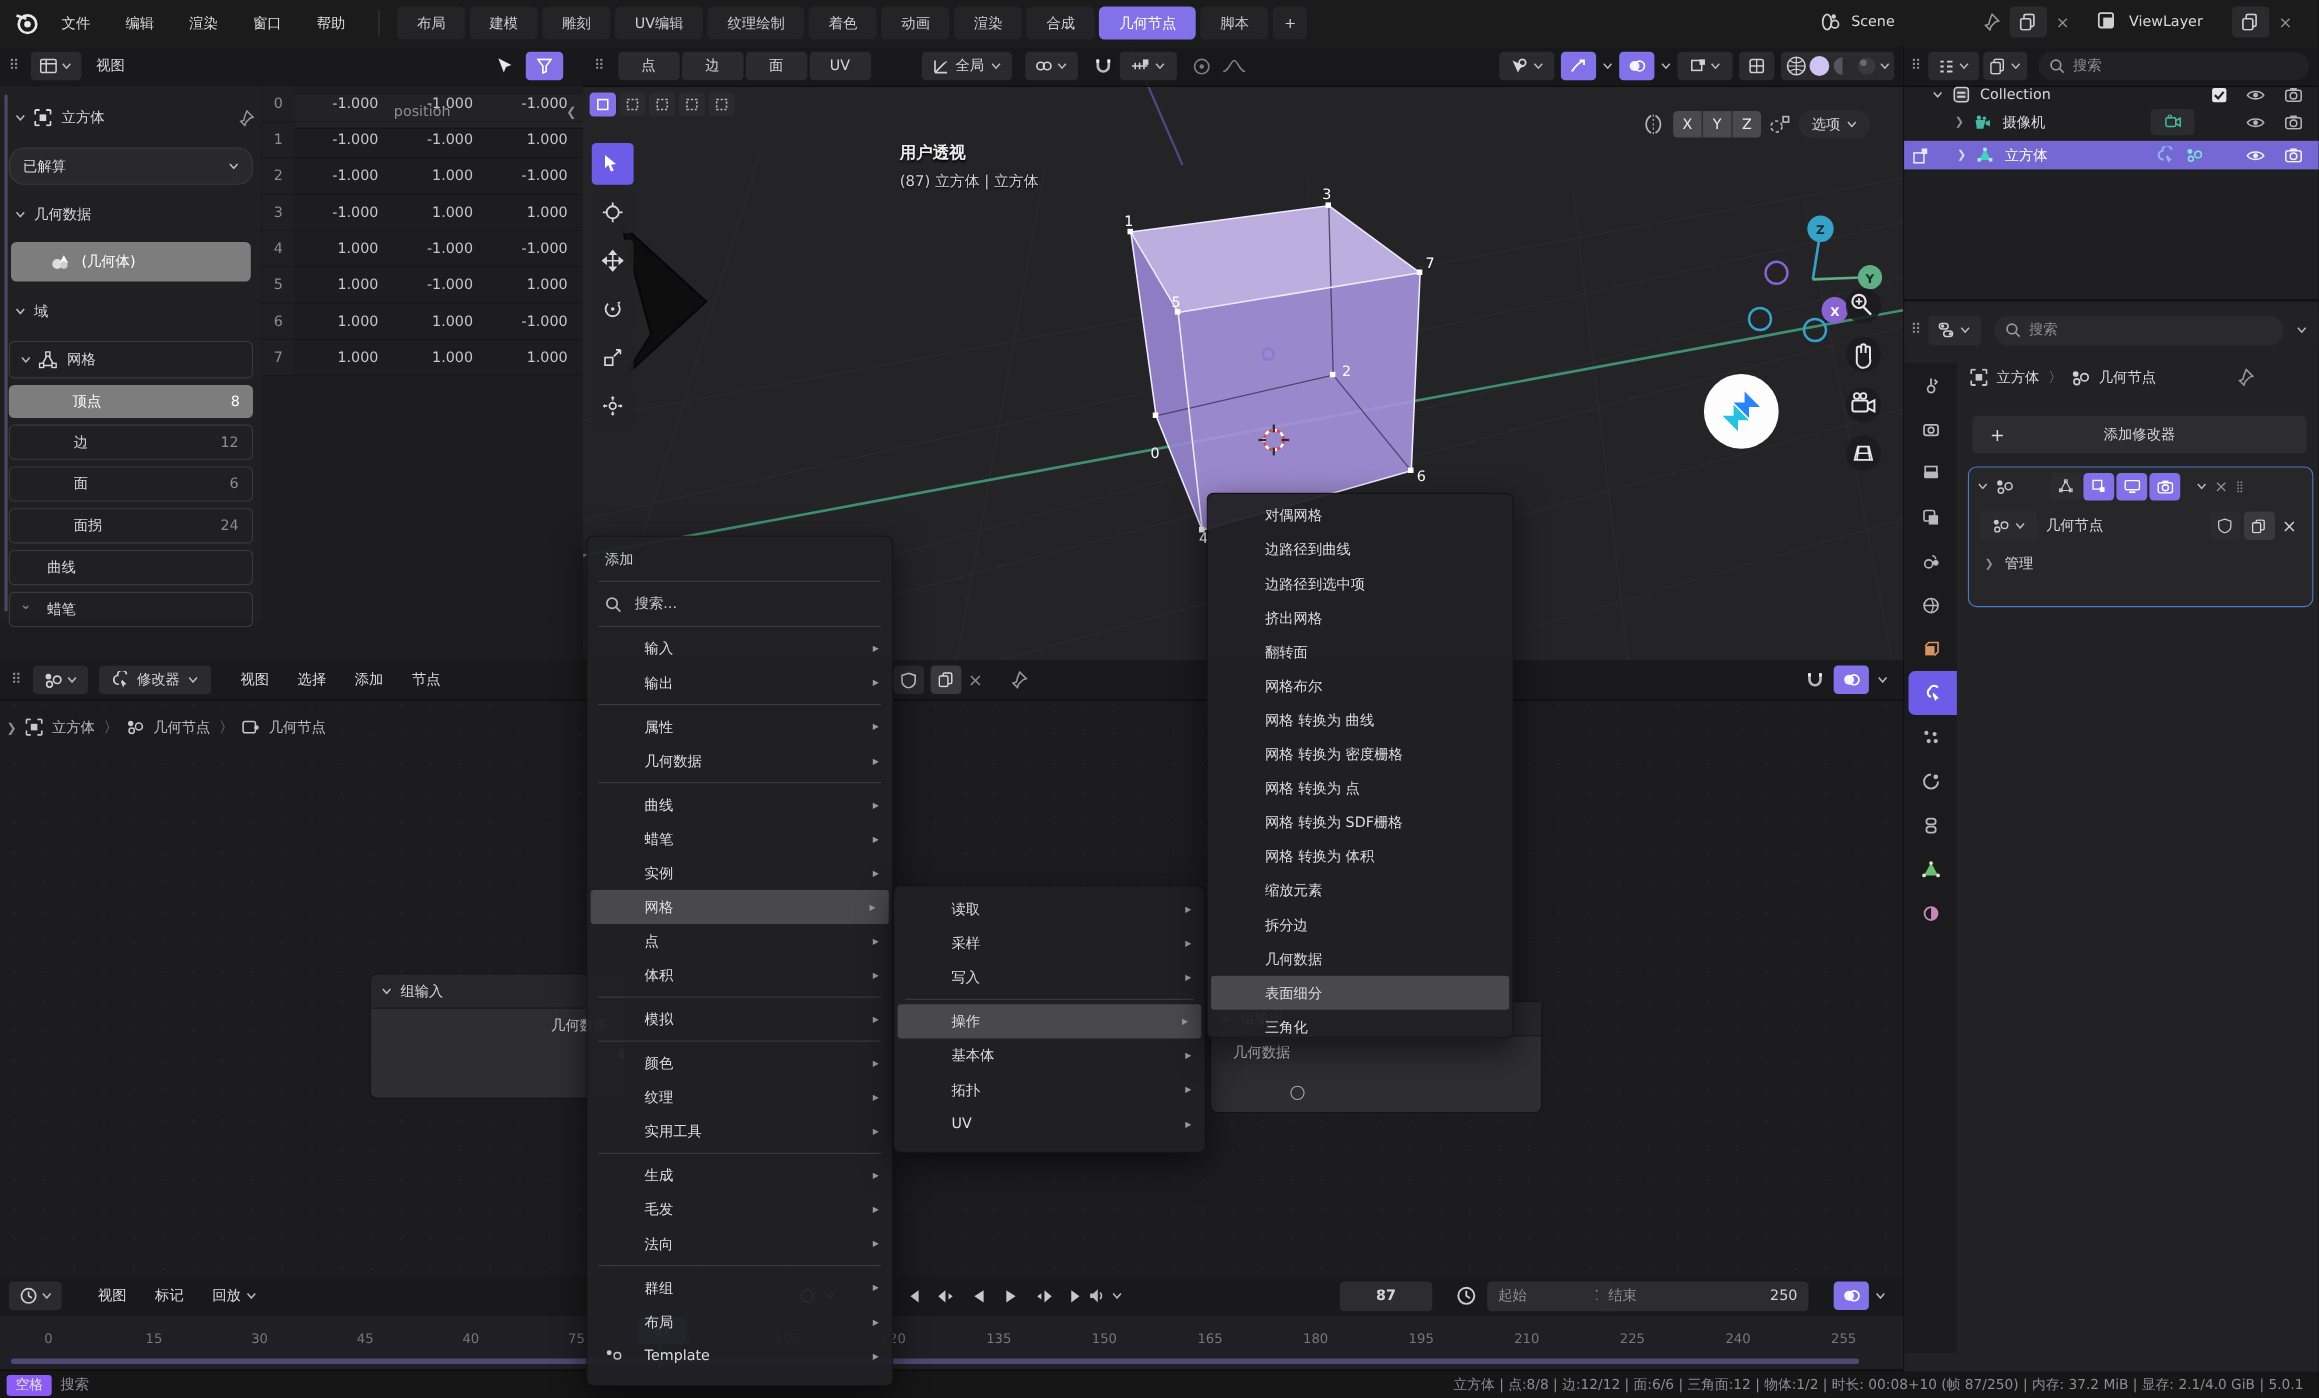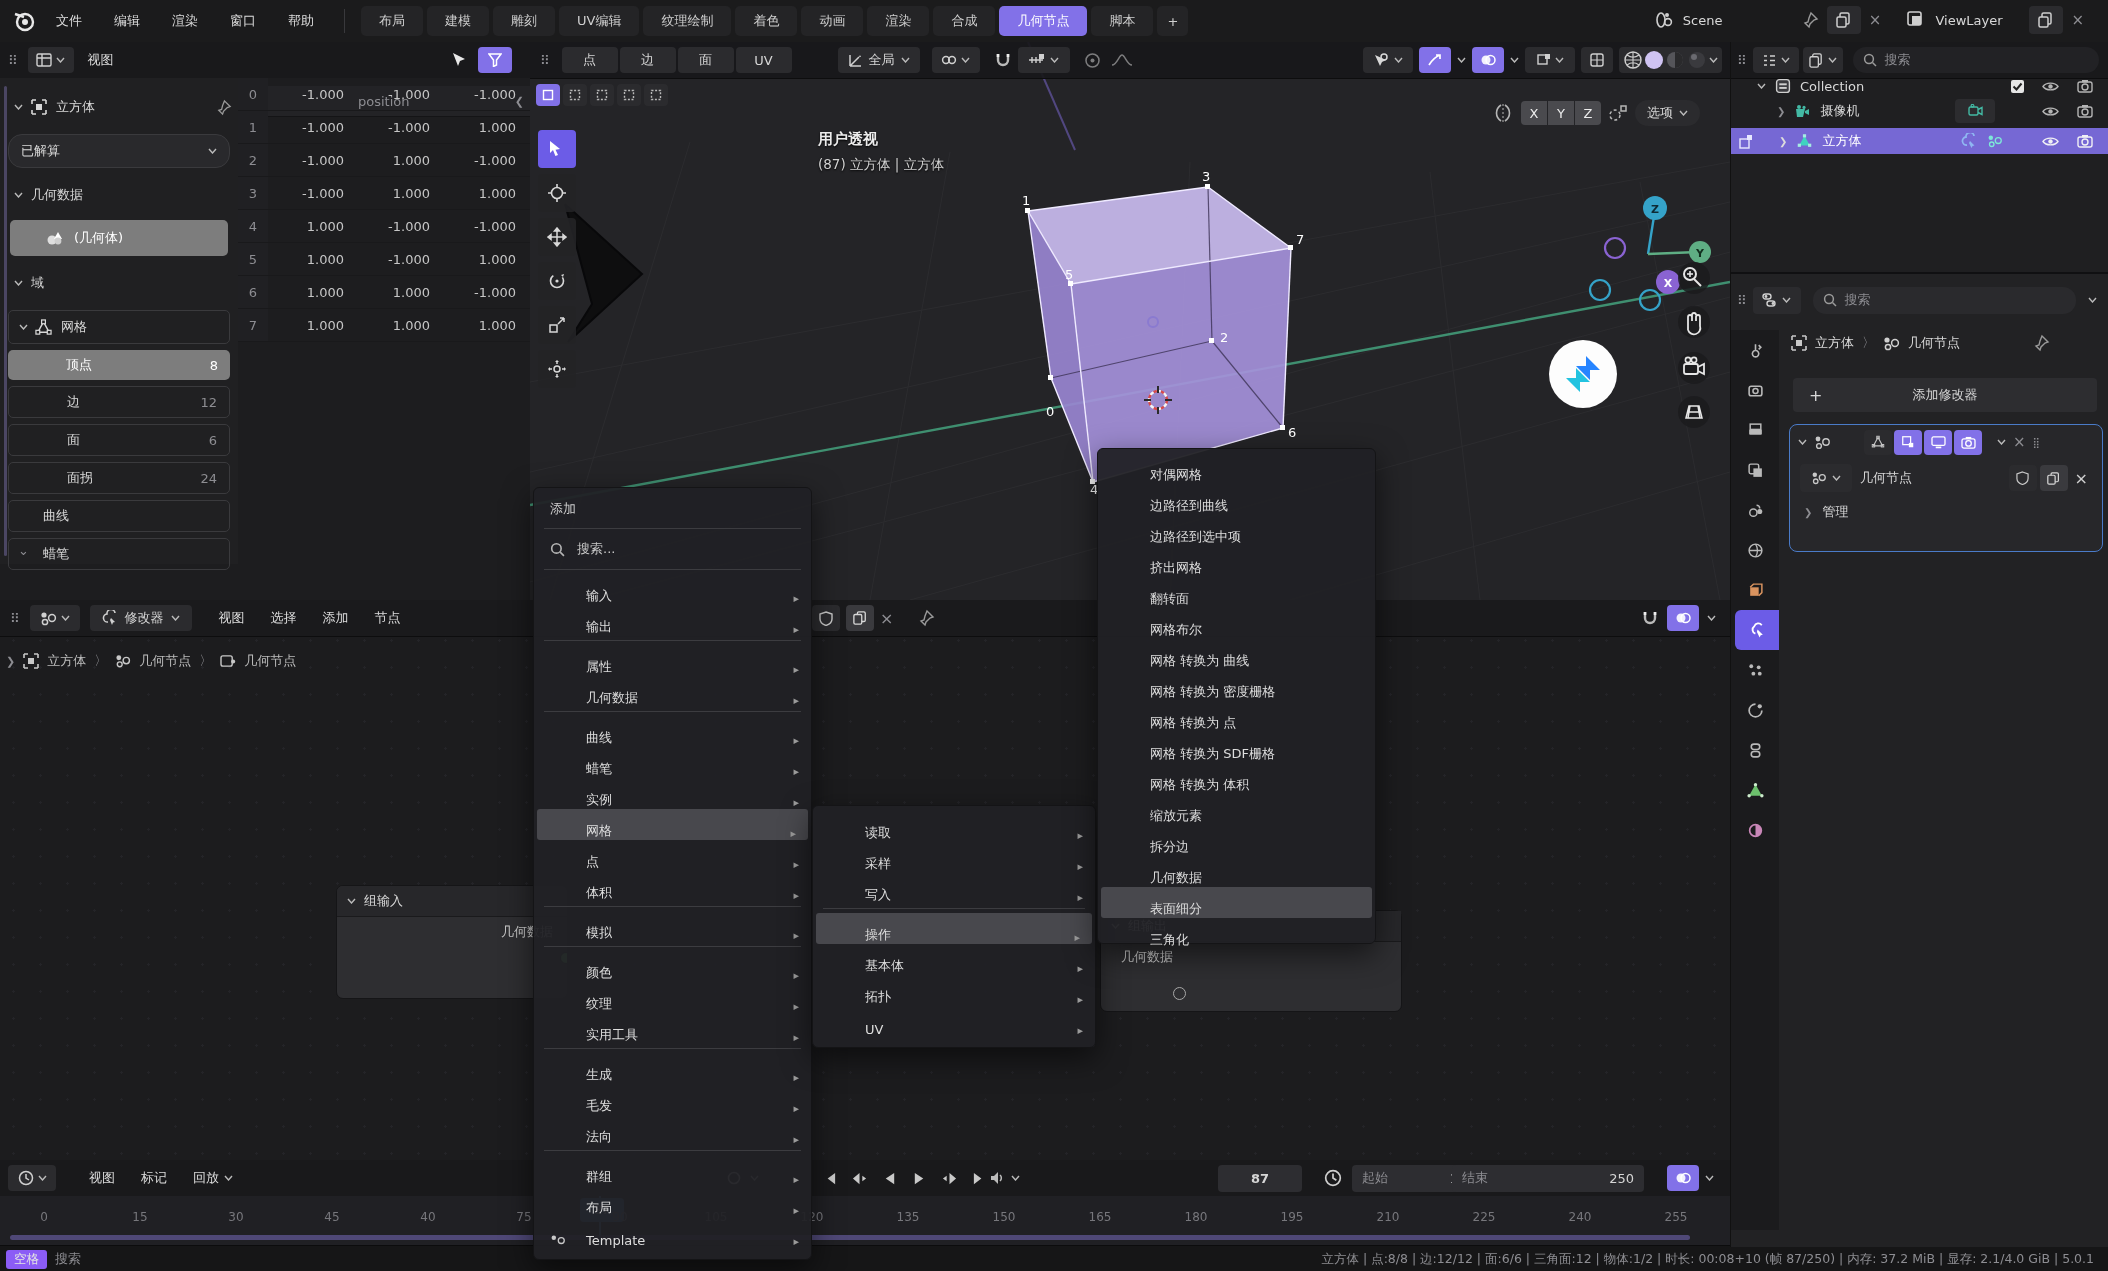"对偶网格" .mi { align-items: flex-end -> center }
